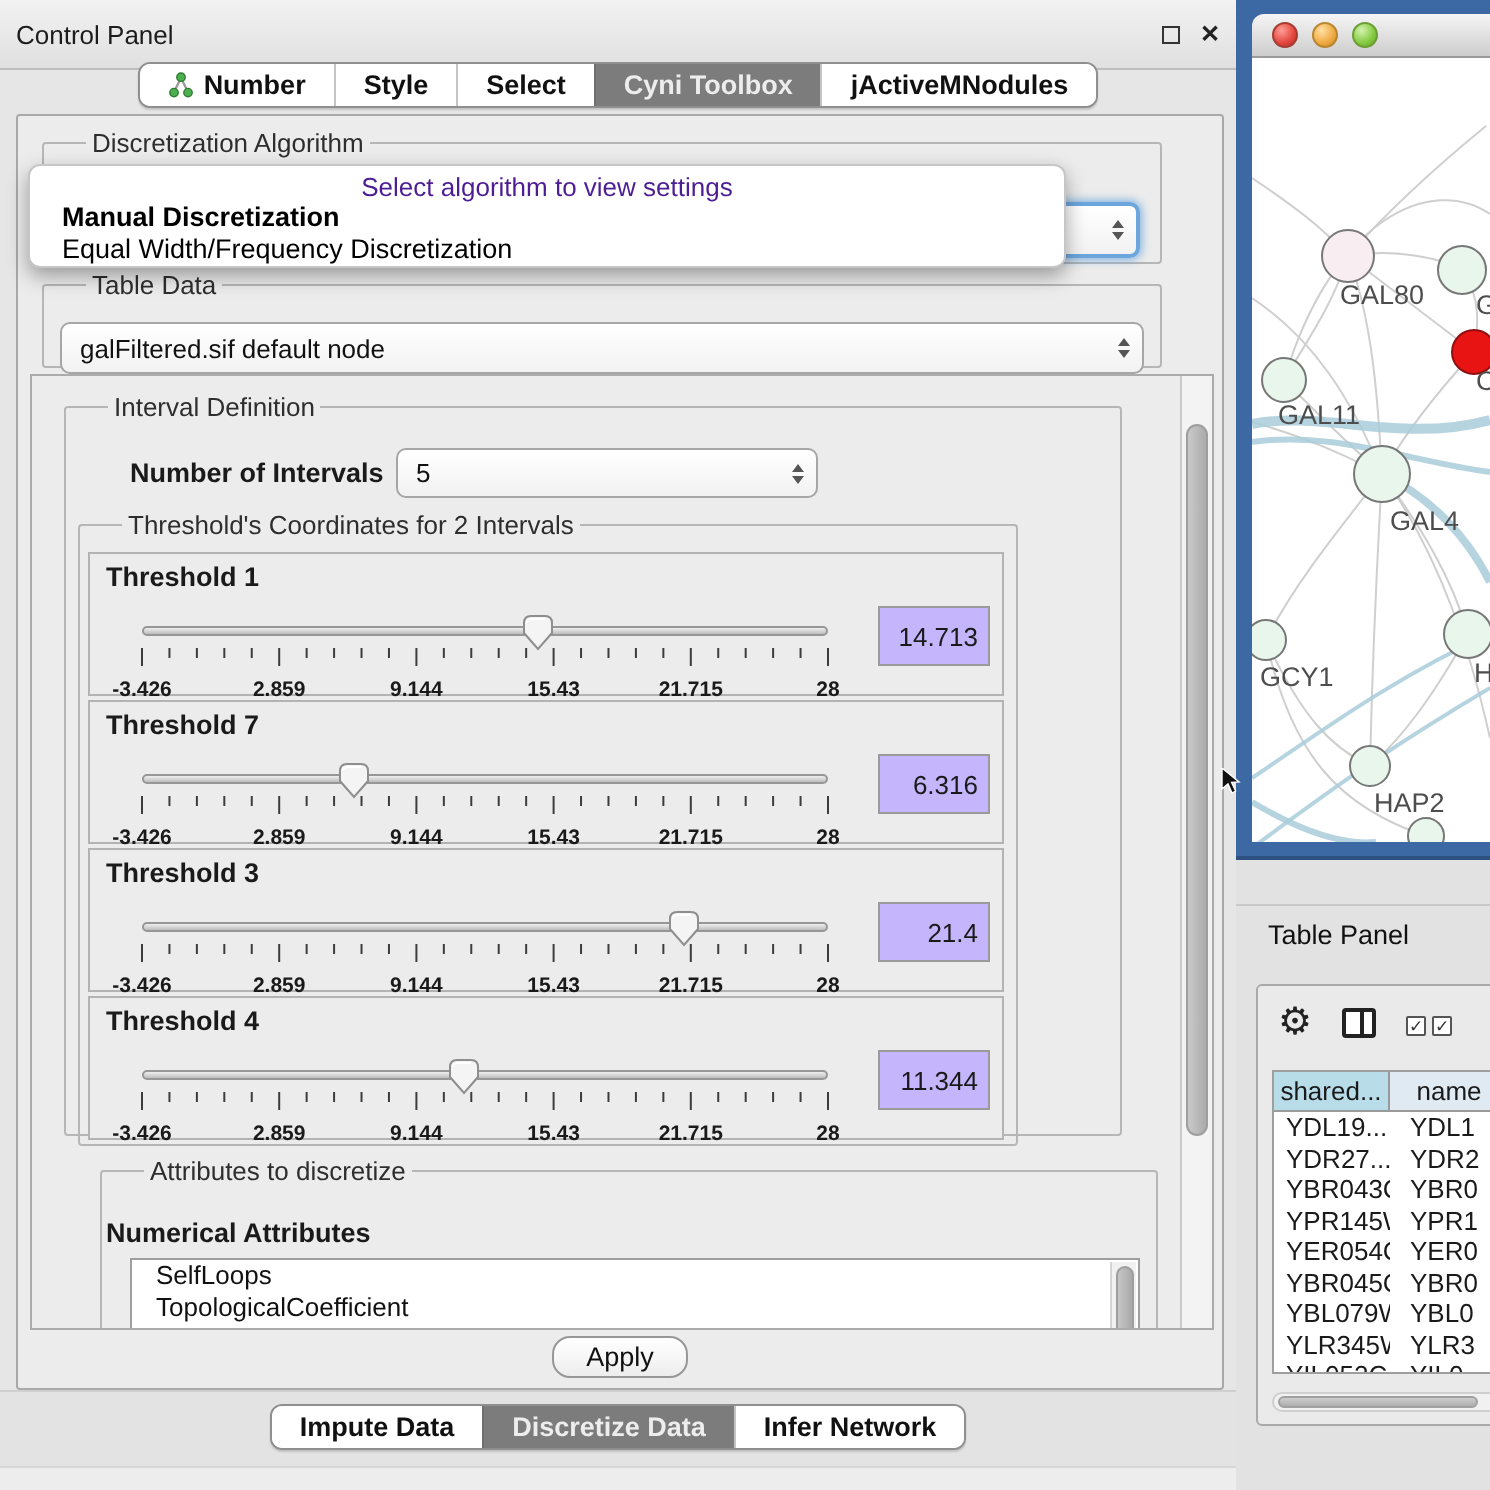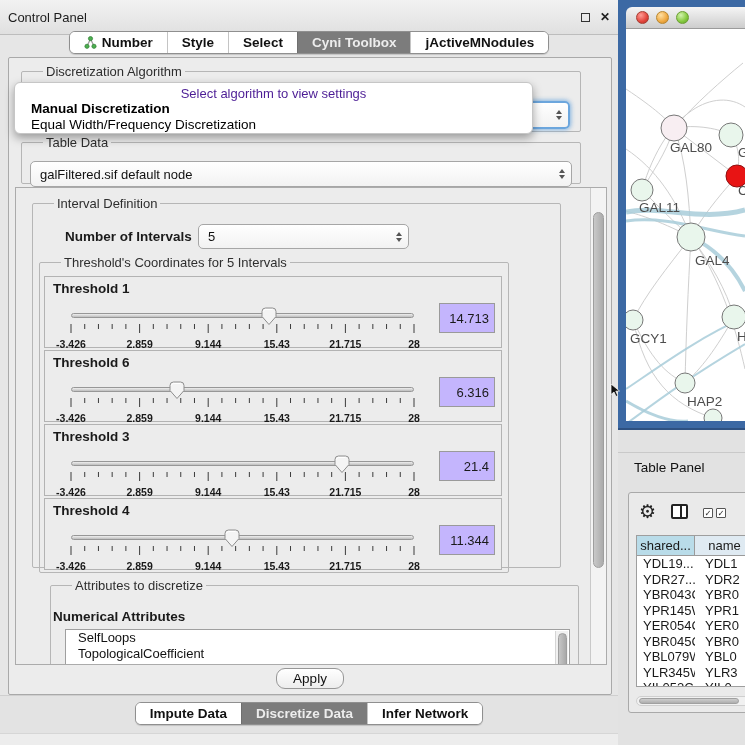"Threshold's Coordinates for 5 Intervals" legend.blue { text: 5 -> 2 }
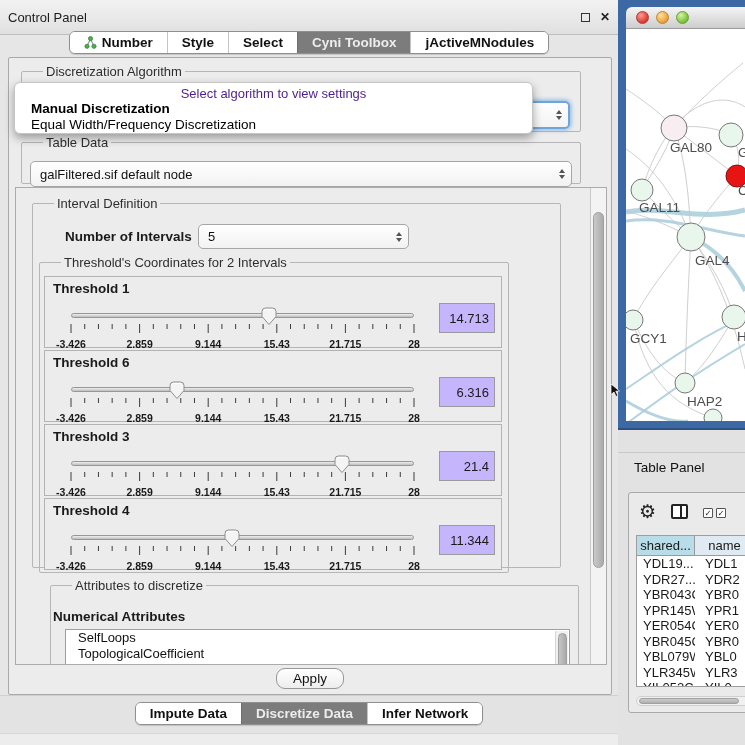"Threshold 6" div.thr-label { text: 6 -> 7 }
